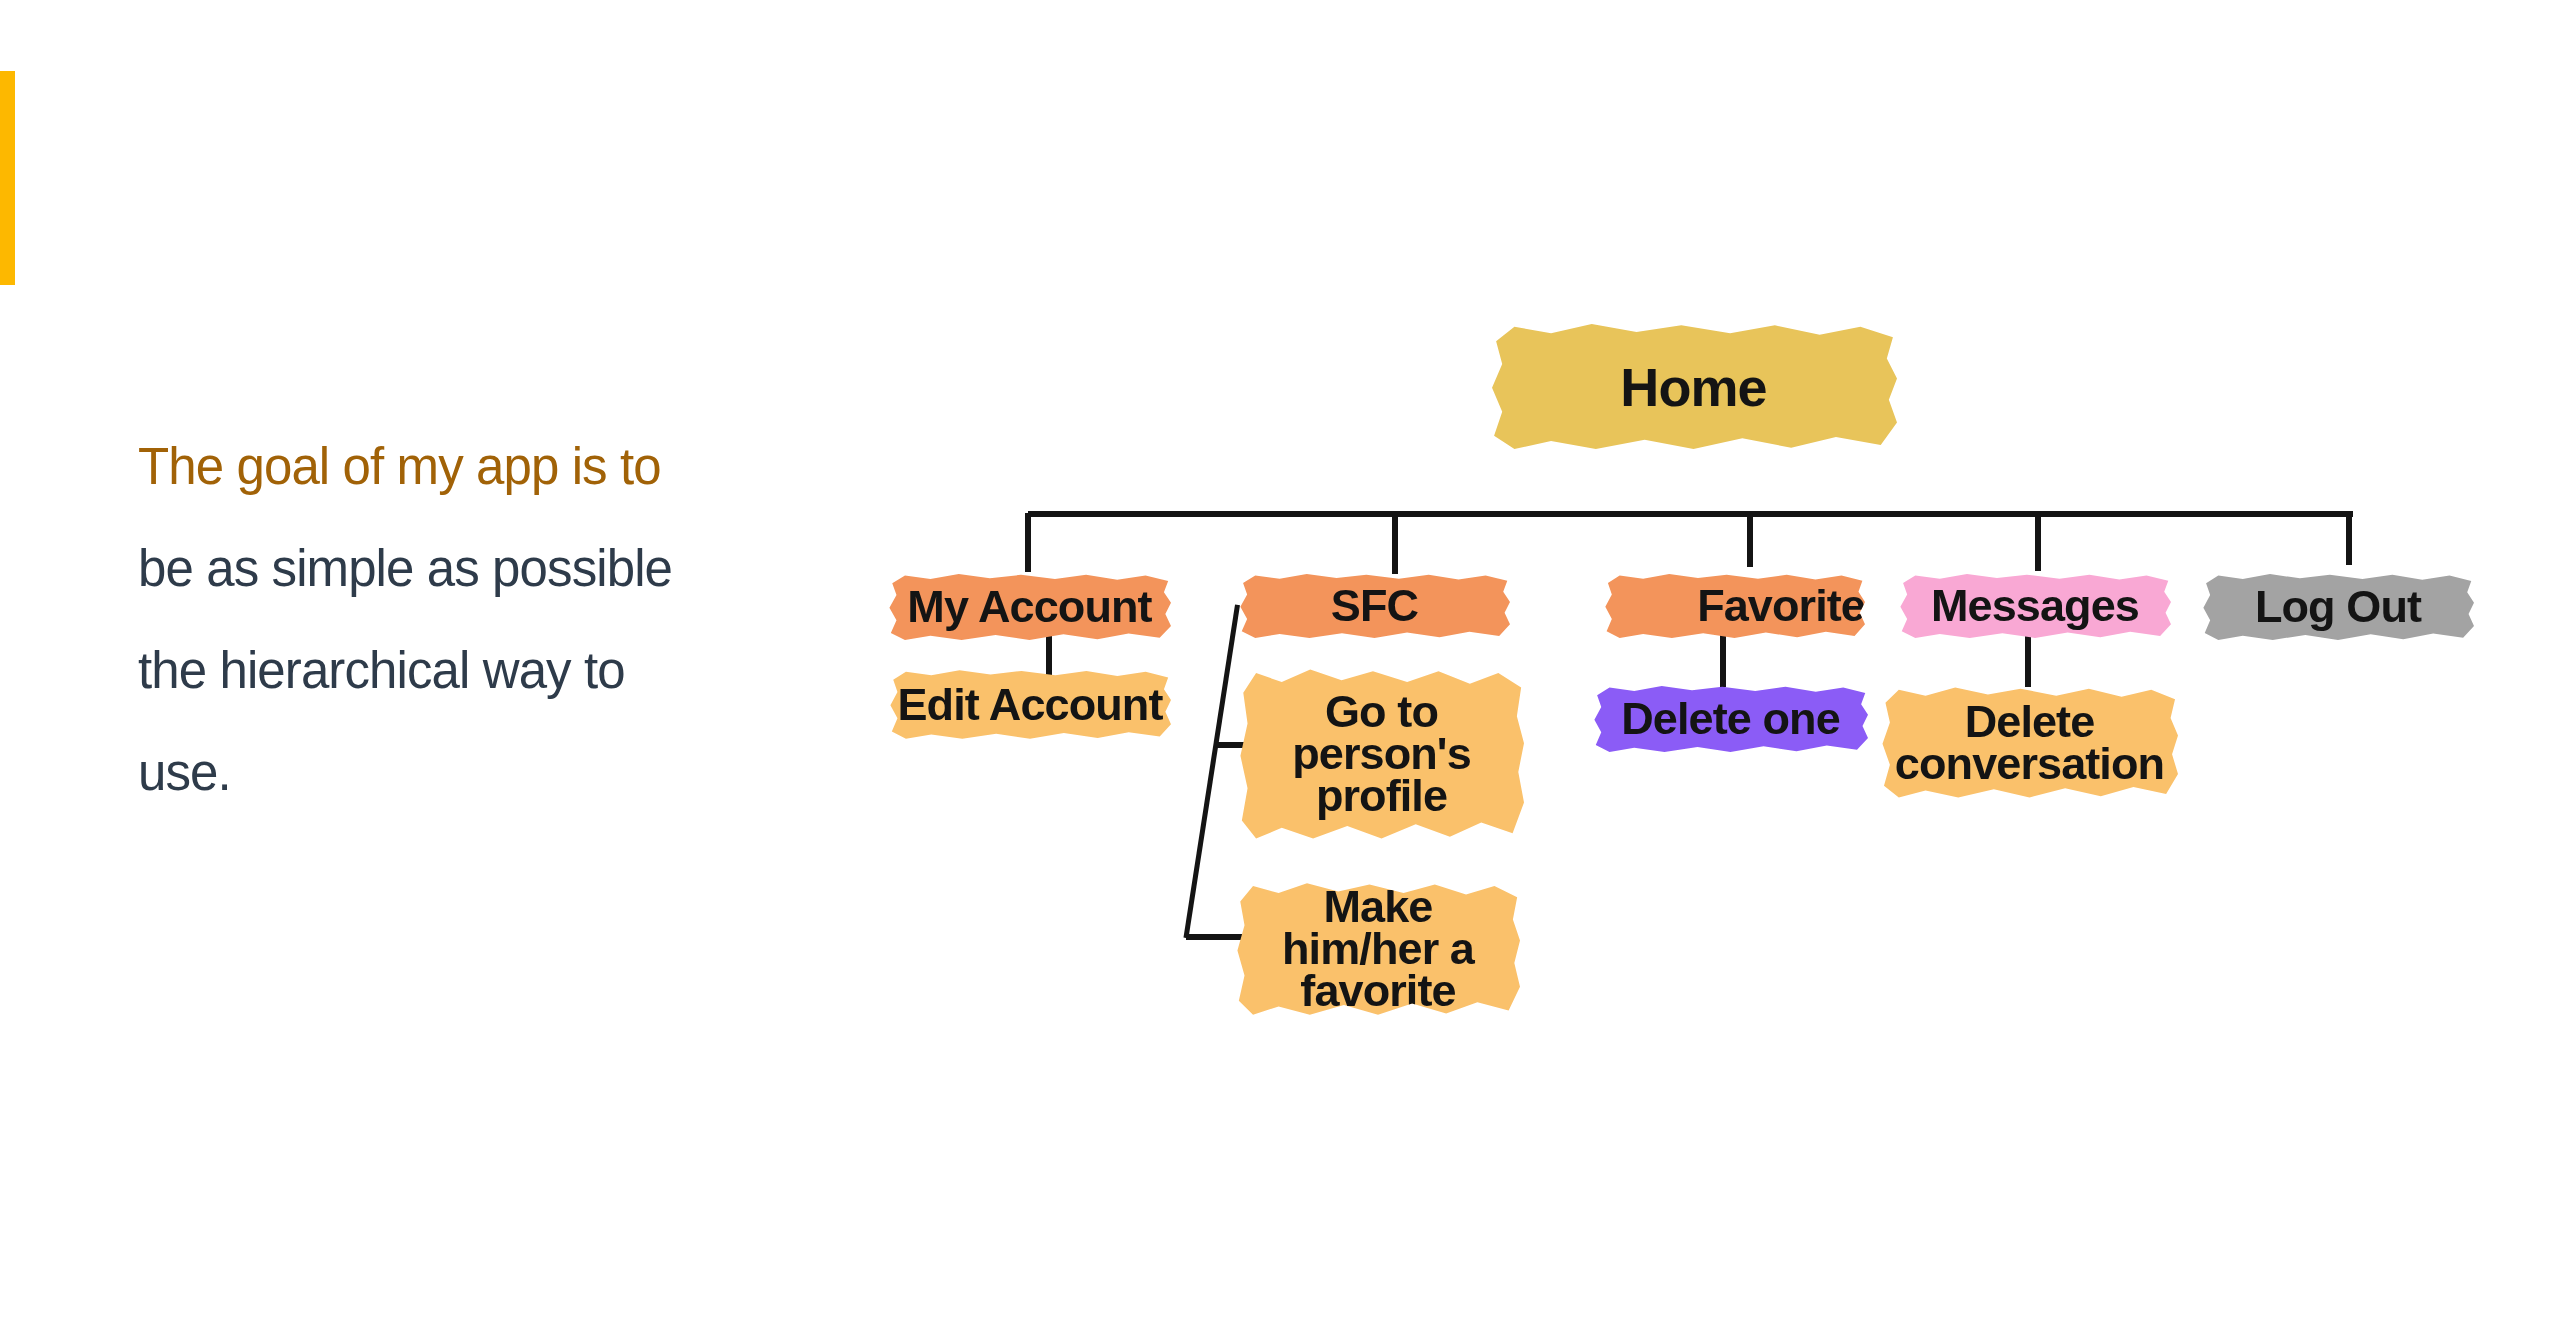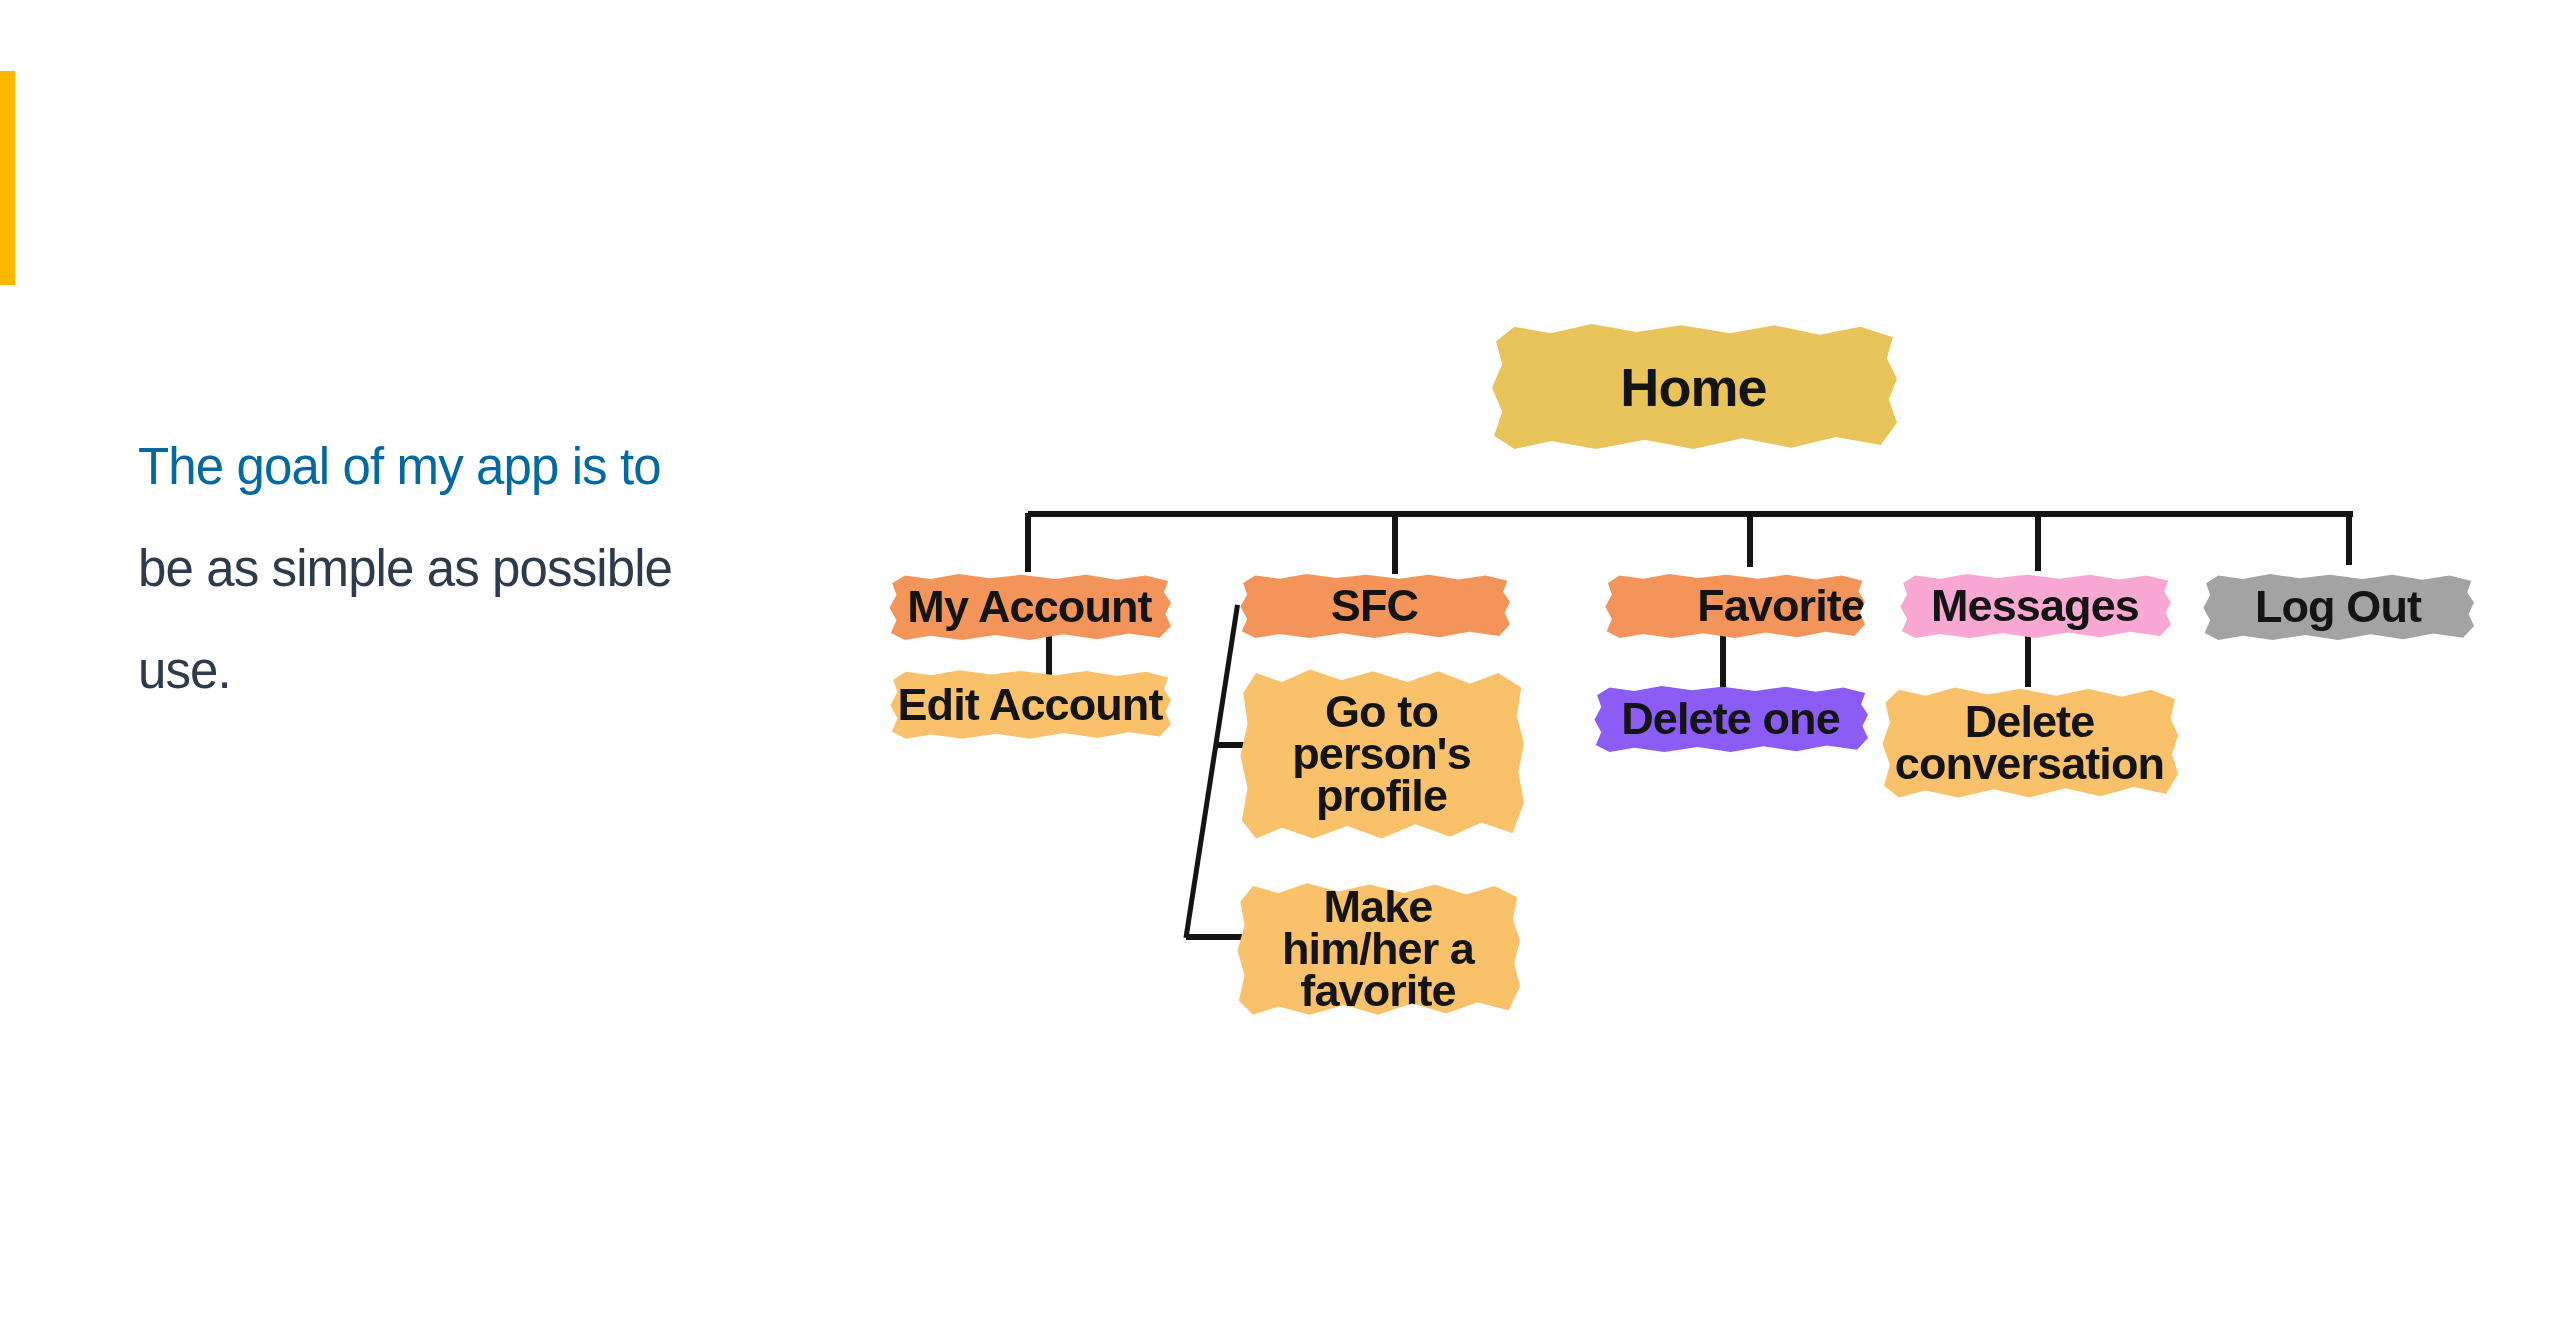"The goal of my app" div.para-line { color: #0369a1 -> #a16207 }
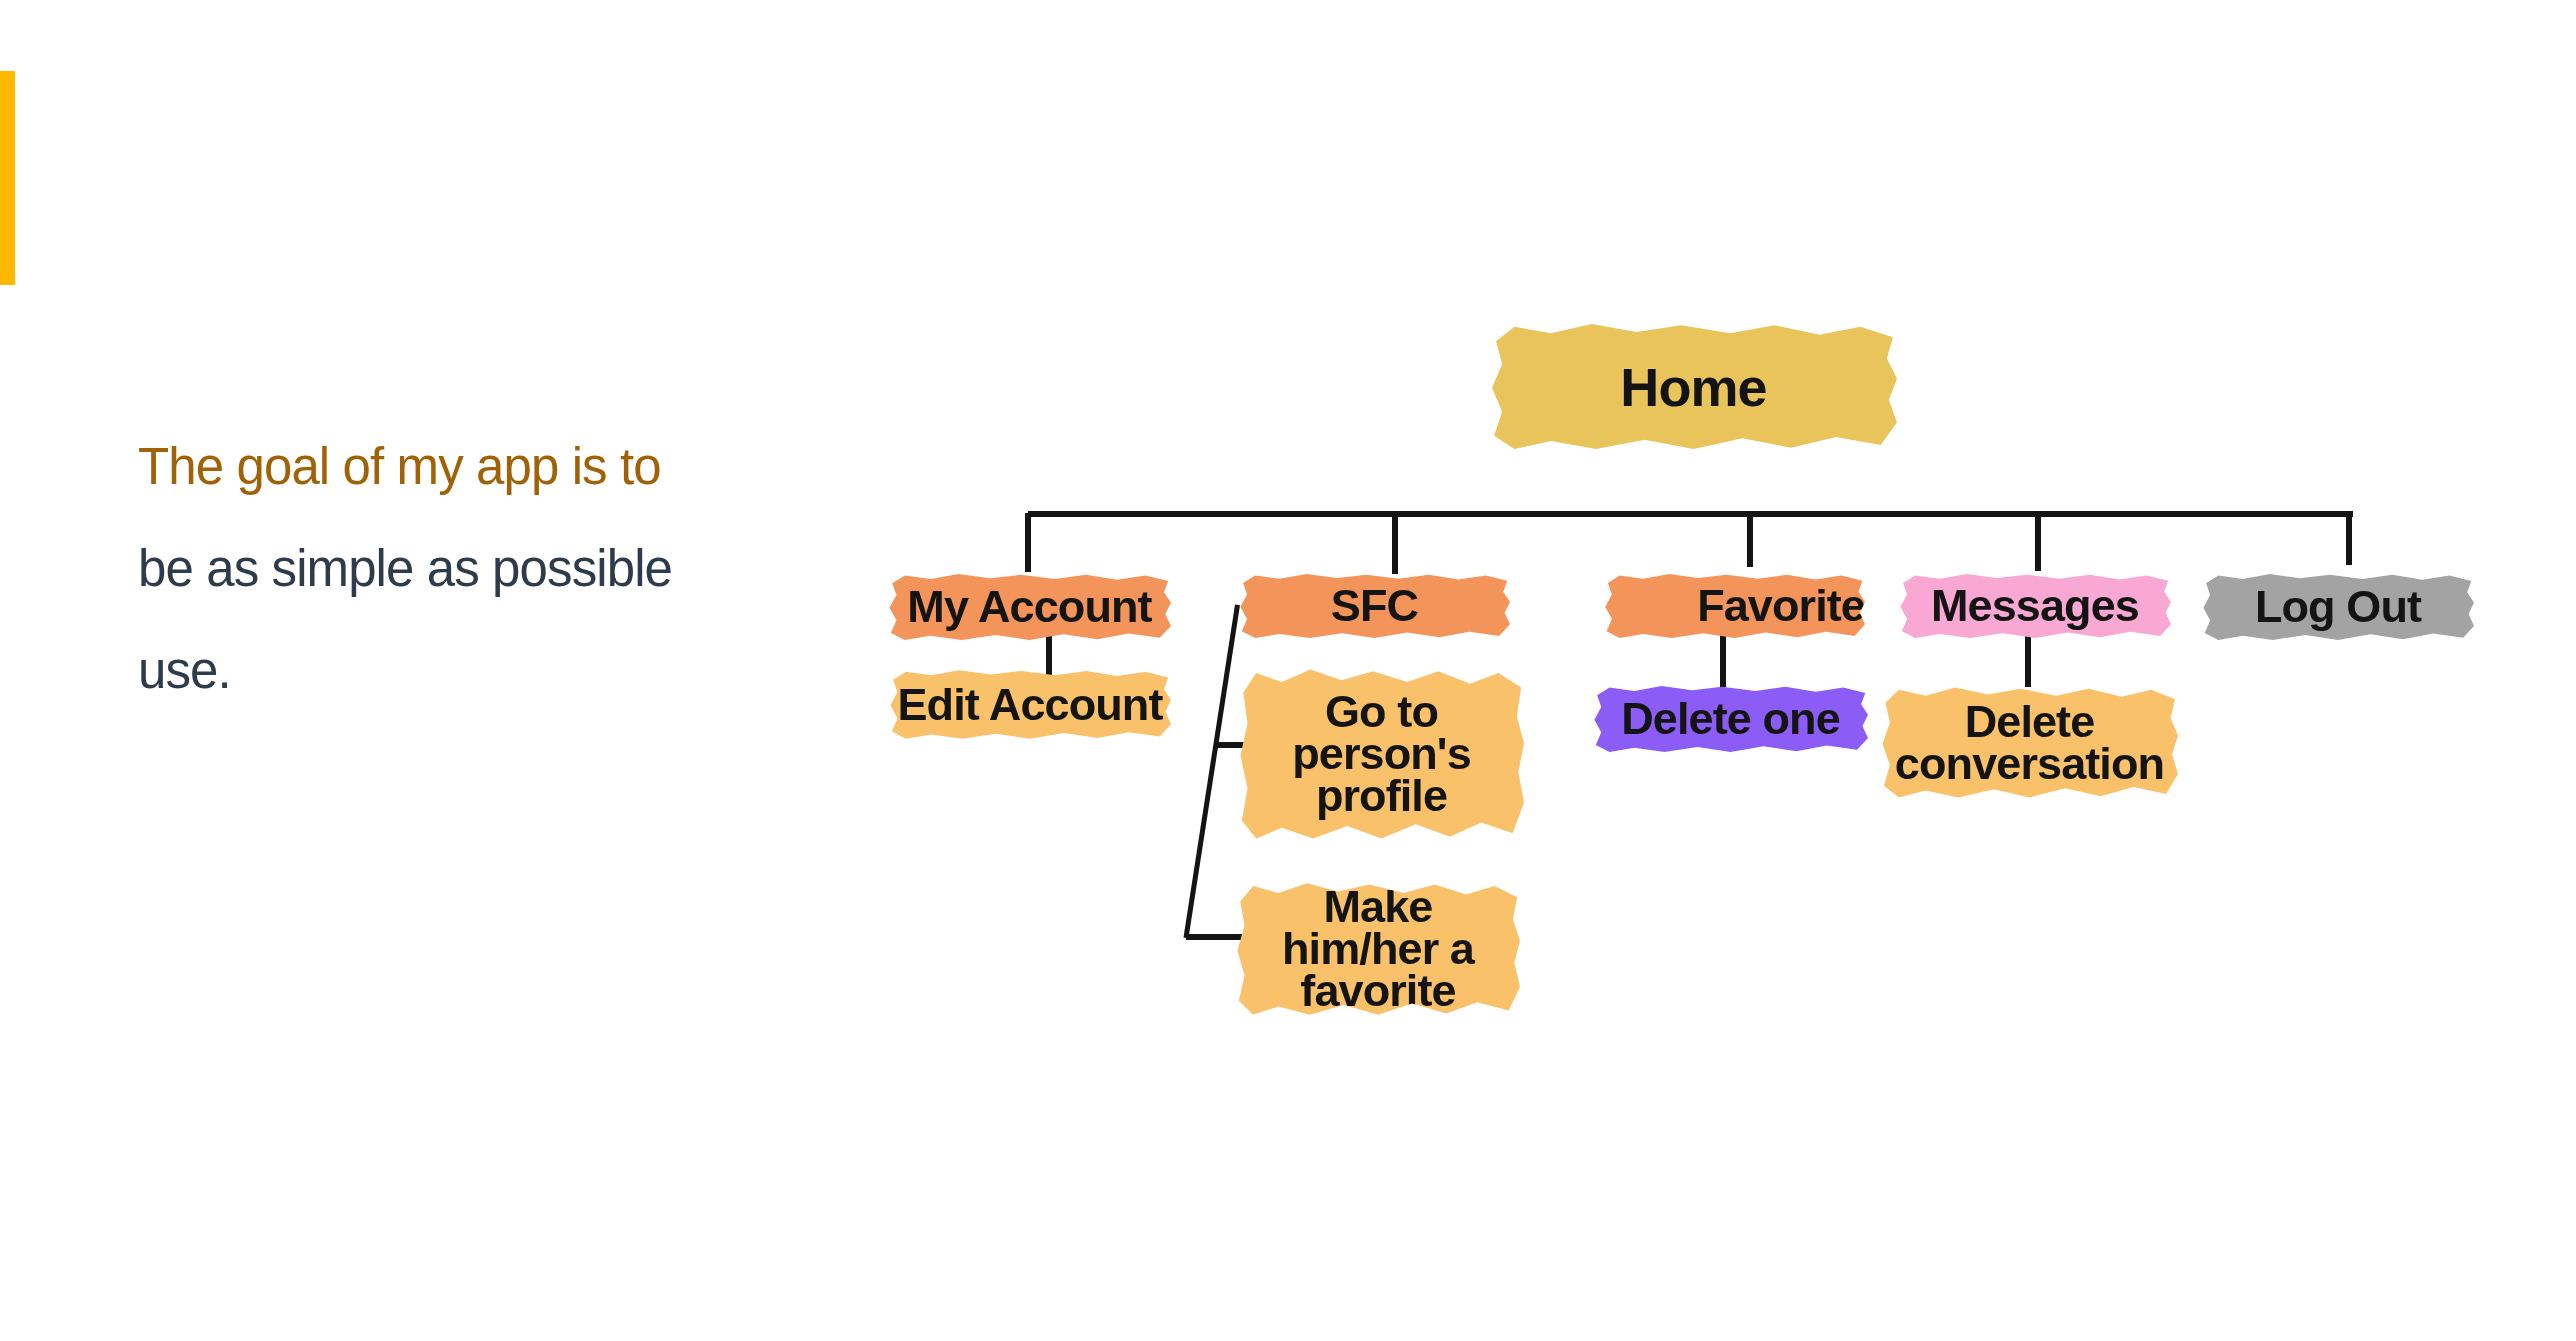"the hierarchical way to" div.para-line { html: none -> <div>the hierarchical way to</div> }
